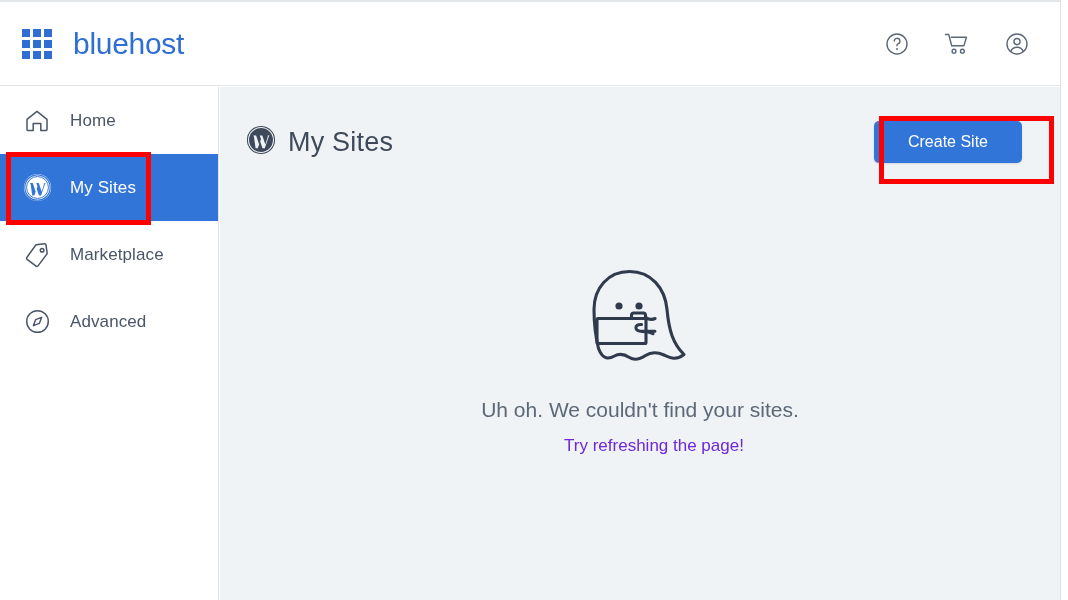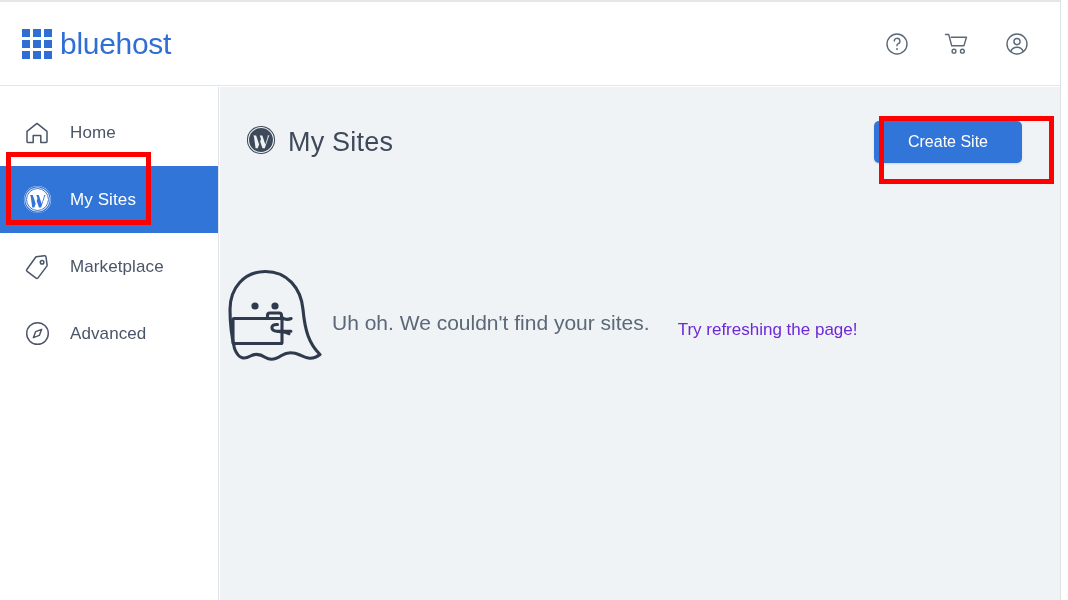"bluehost" .brand { gap: 8px -> 21px }
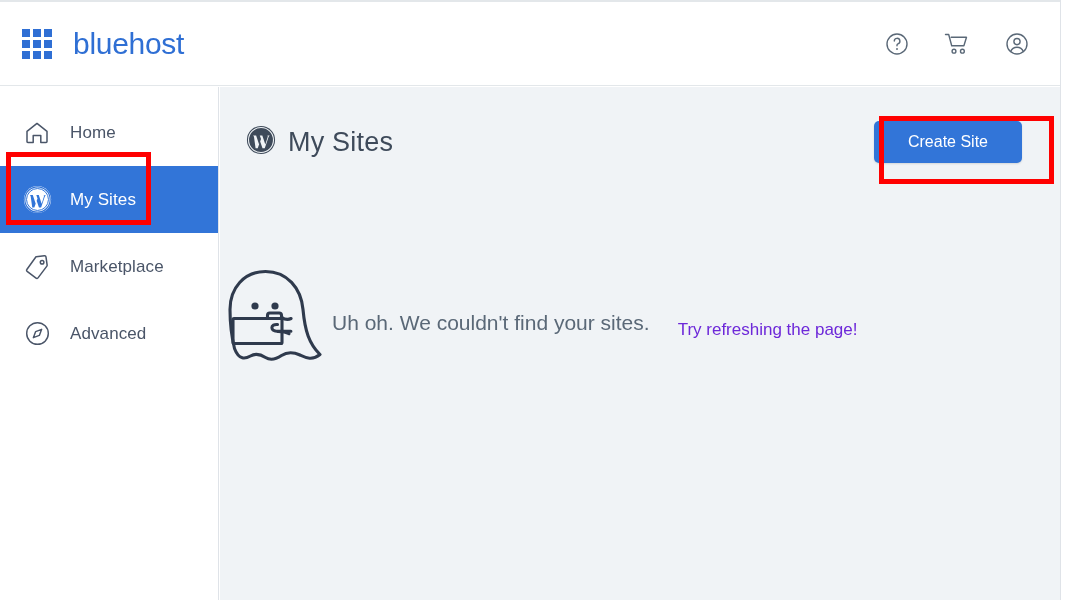"Home" .sidebar { padding-top: 12px -> none }
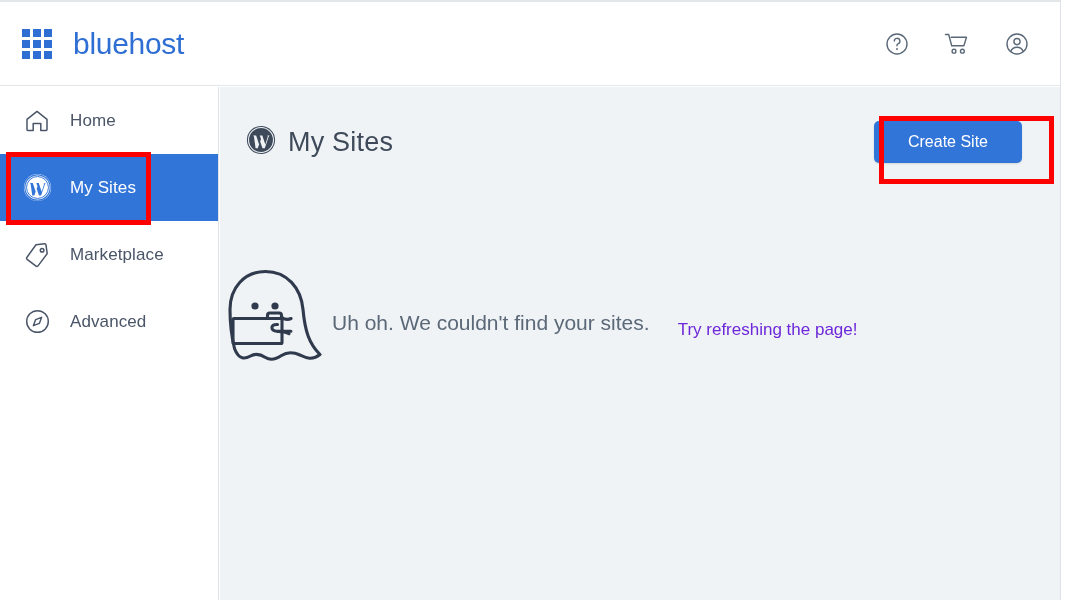"Uh oh. We couldn't find" .empty-state { flex-direction: row -> column }
